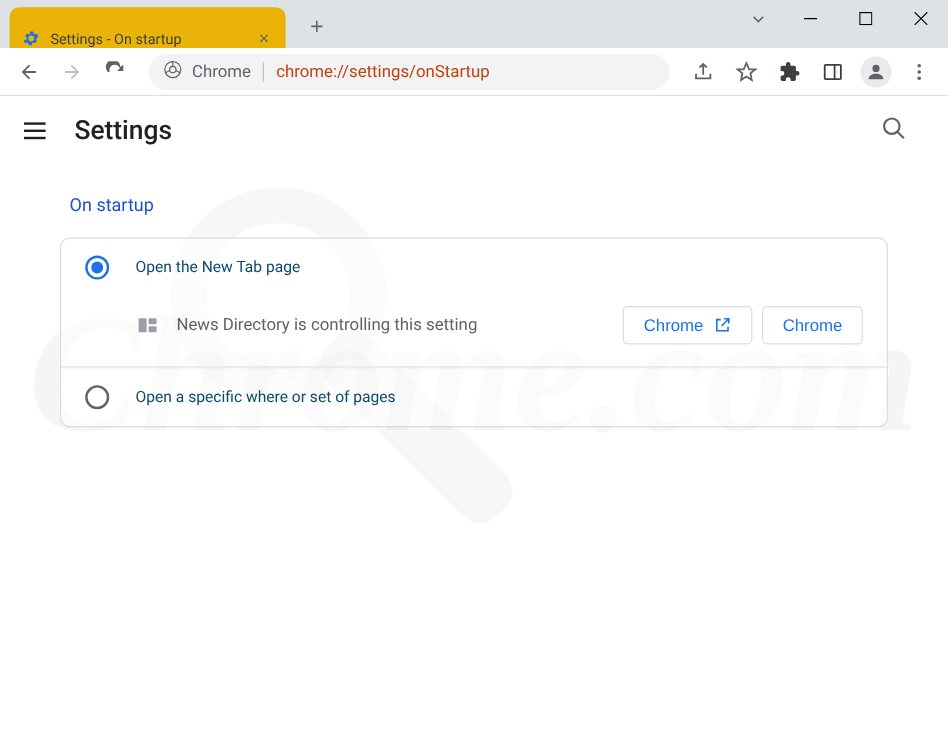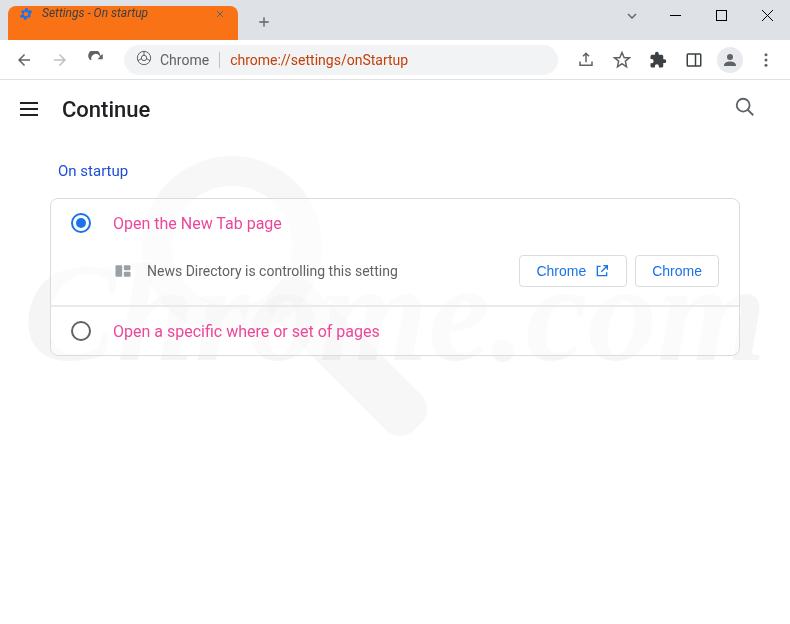"Settings - On startup" .tab { align-items: flex-start -> flex-end; background: #f97316 -> #eab308; font-style: italic -> none }
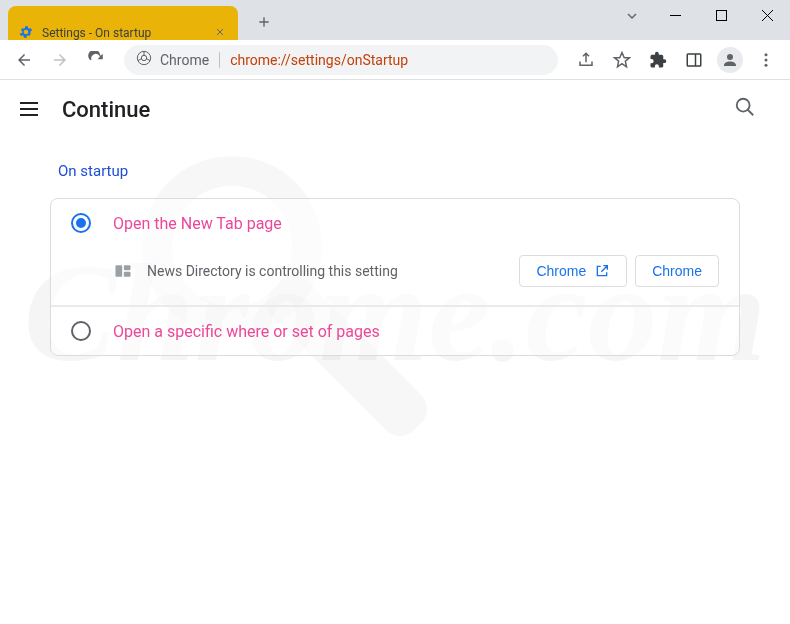"Continue" div.settings-title { text: Continue -> Settings }
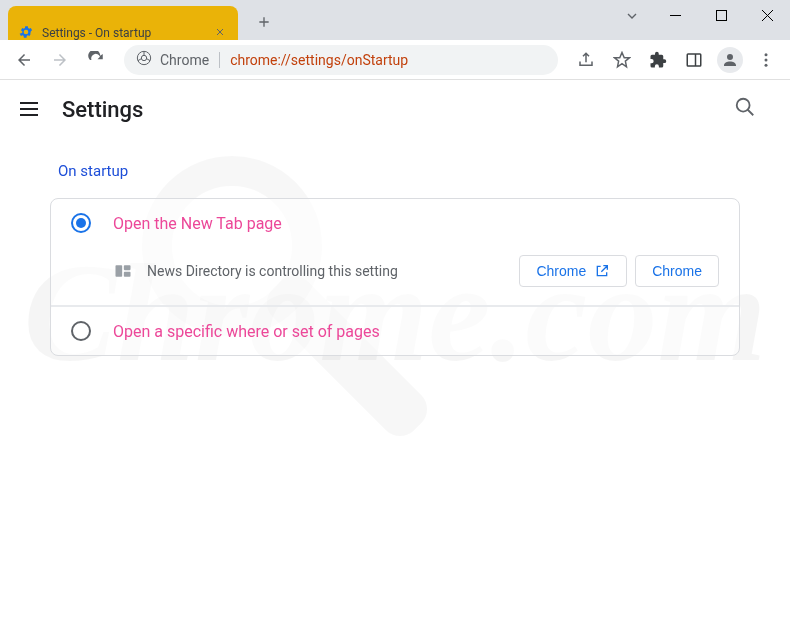"Open the New Tab page" .option-label { color: #ec4899 -> #0c4a6e; font-size: 16px -> 13px }
